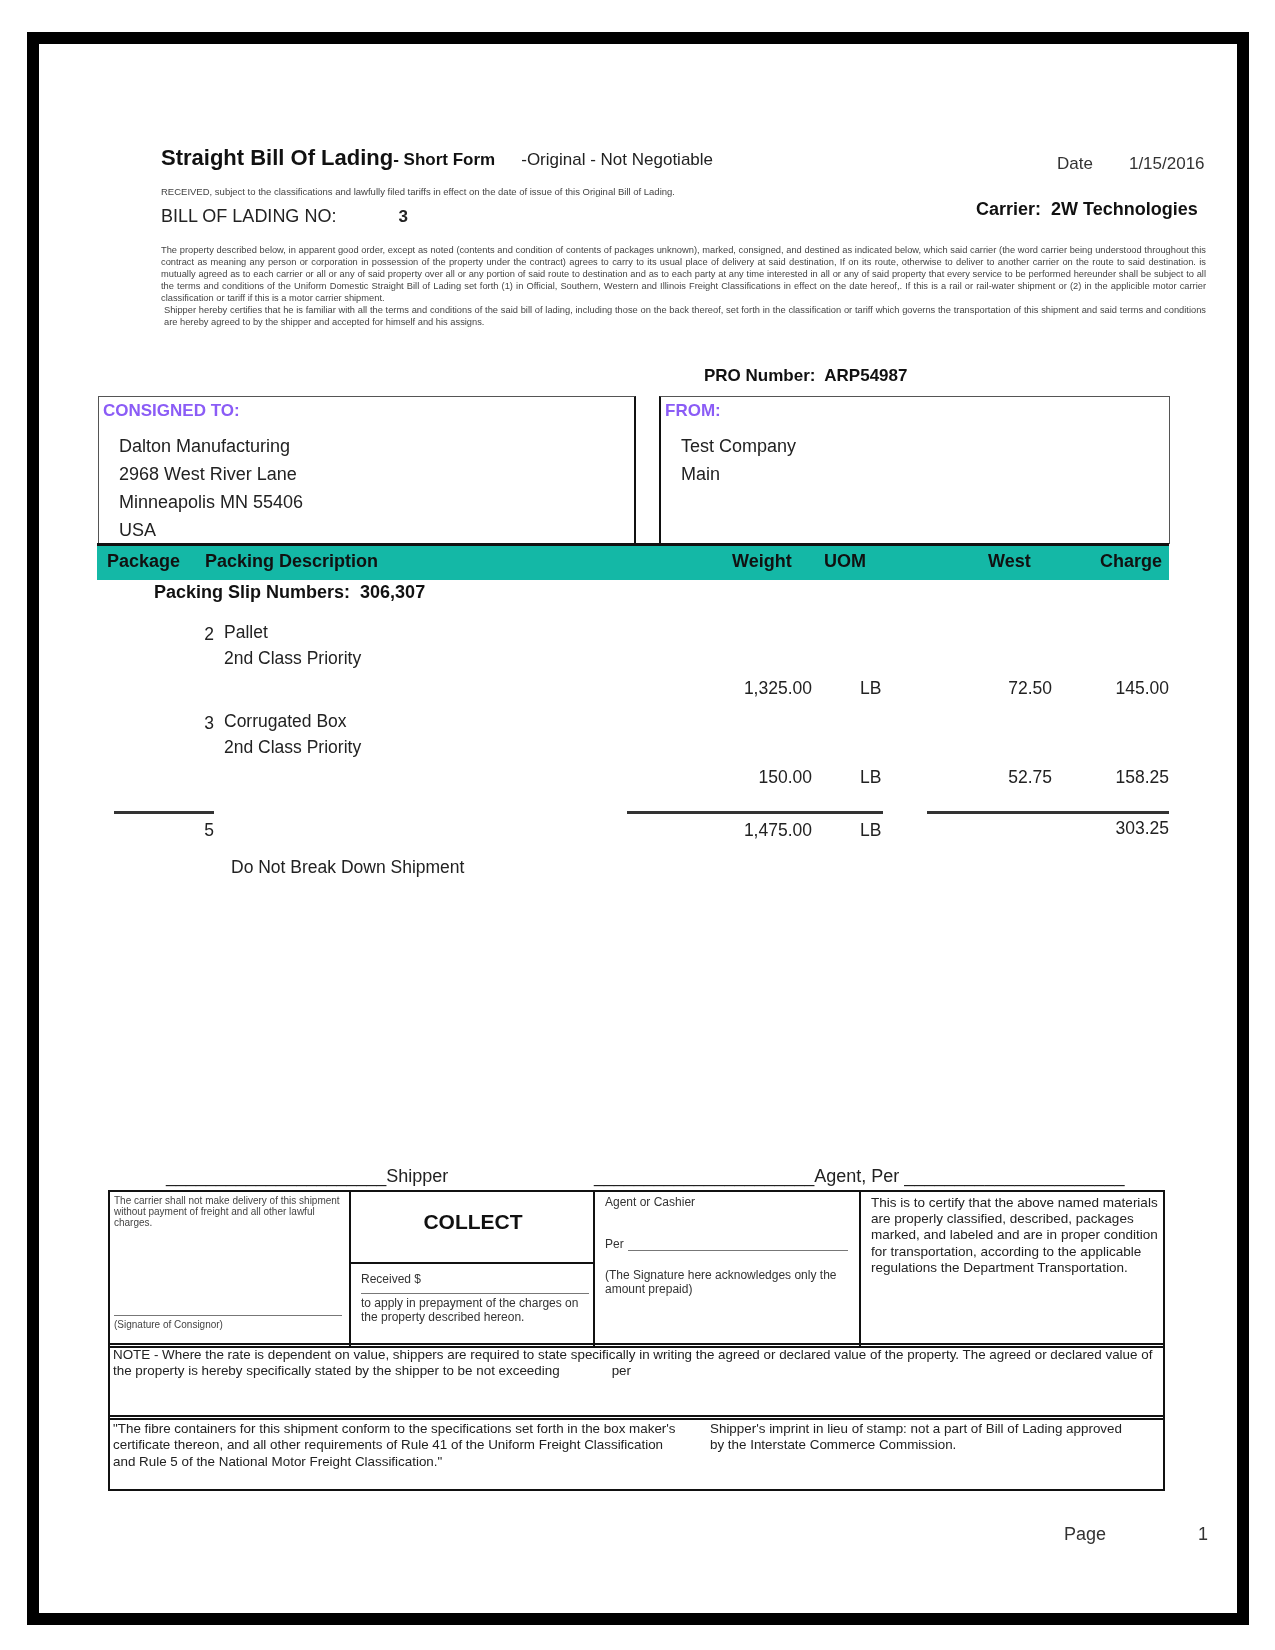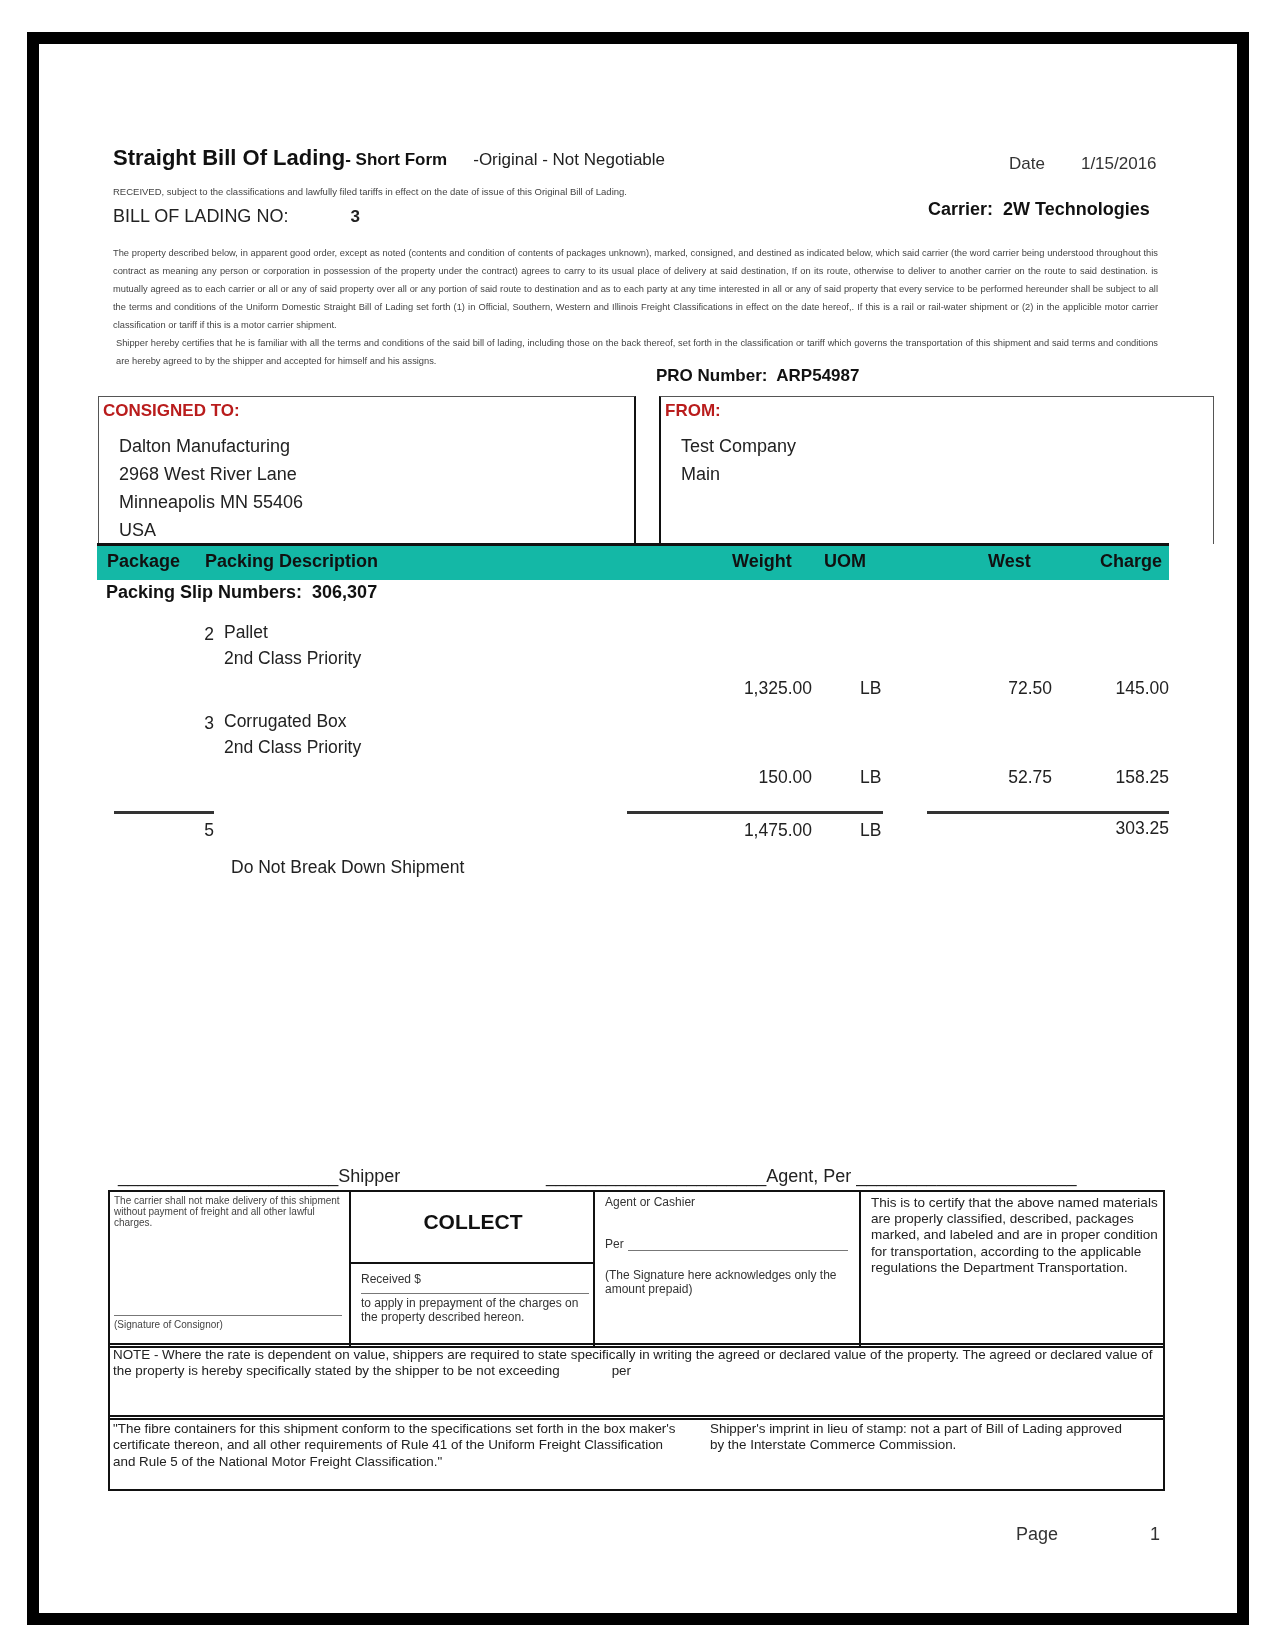"Straight Bill Of Lading- Short" .abs { margin-left: none -> 48px }
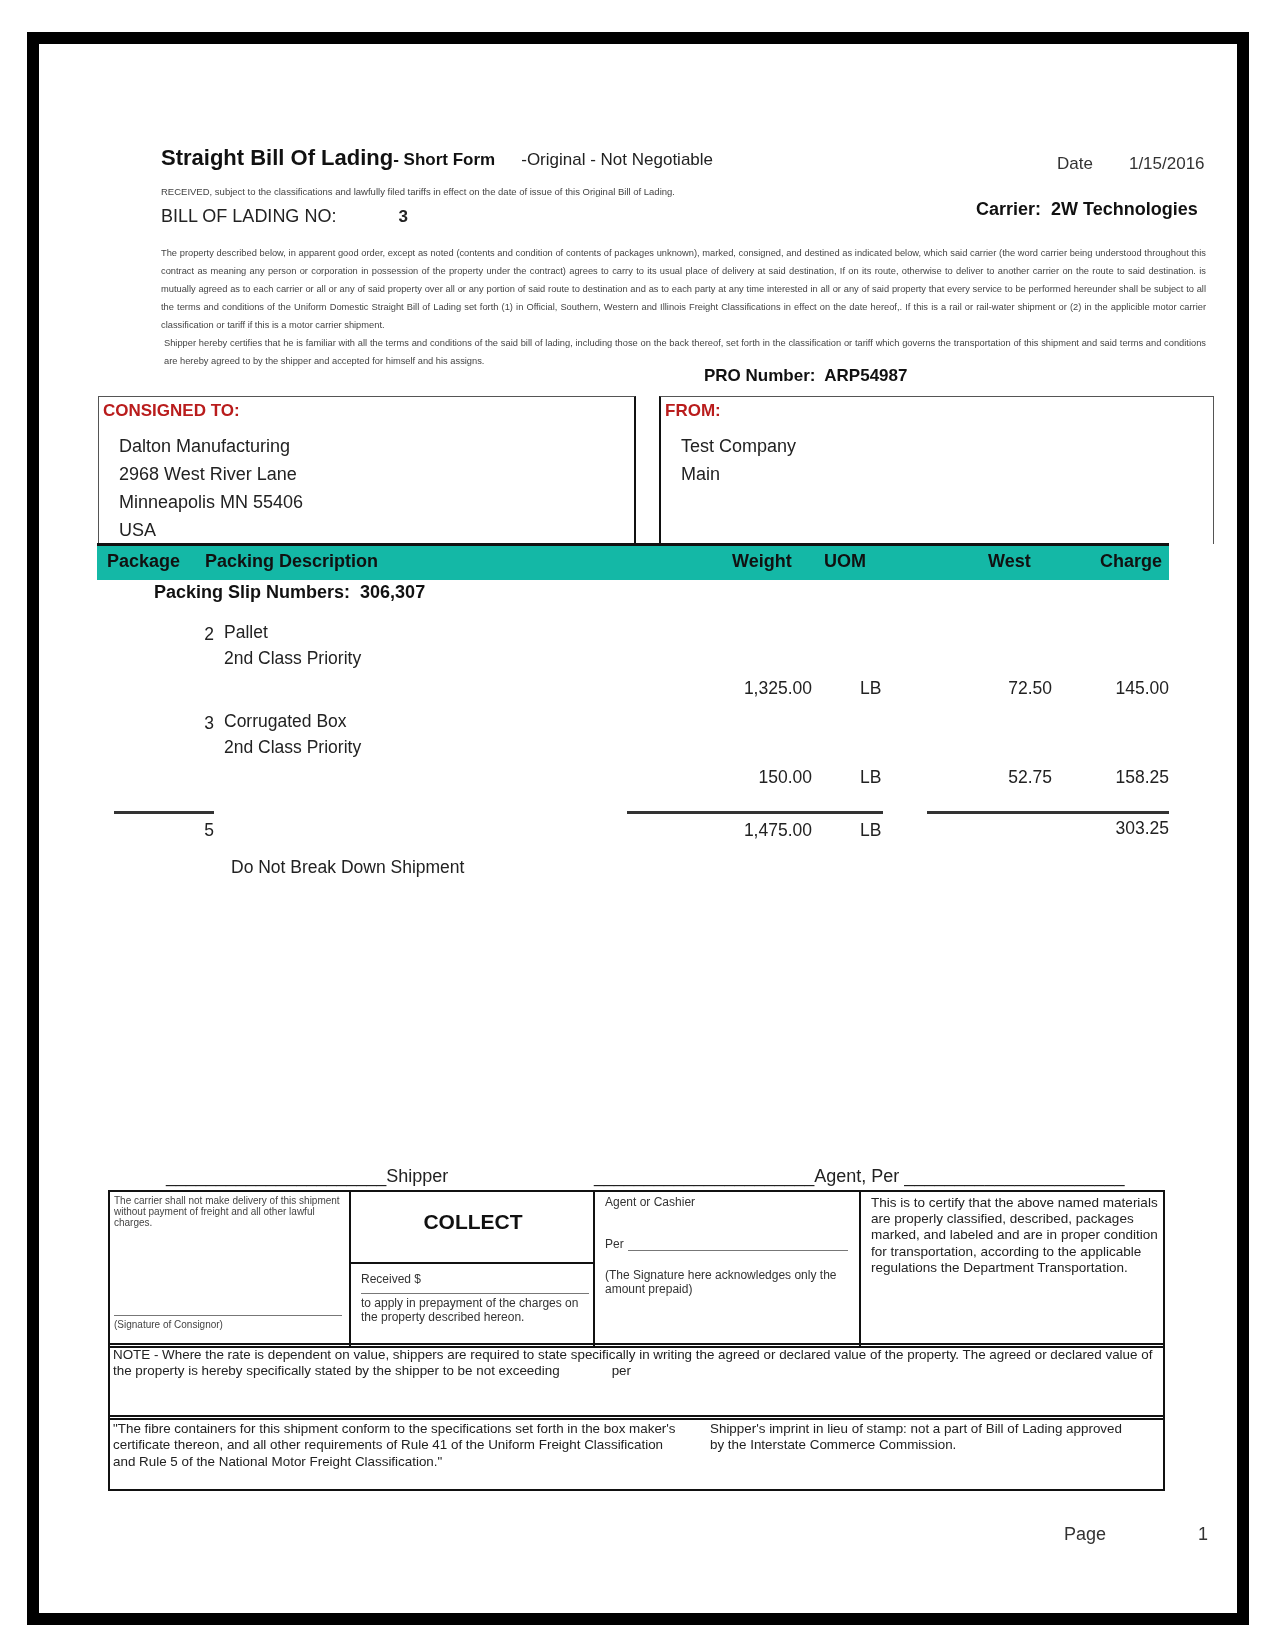"The property described below, in" .legal { line-height: 18px -> 12px }
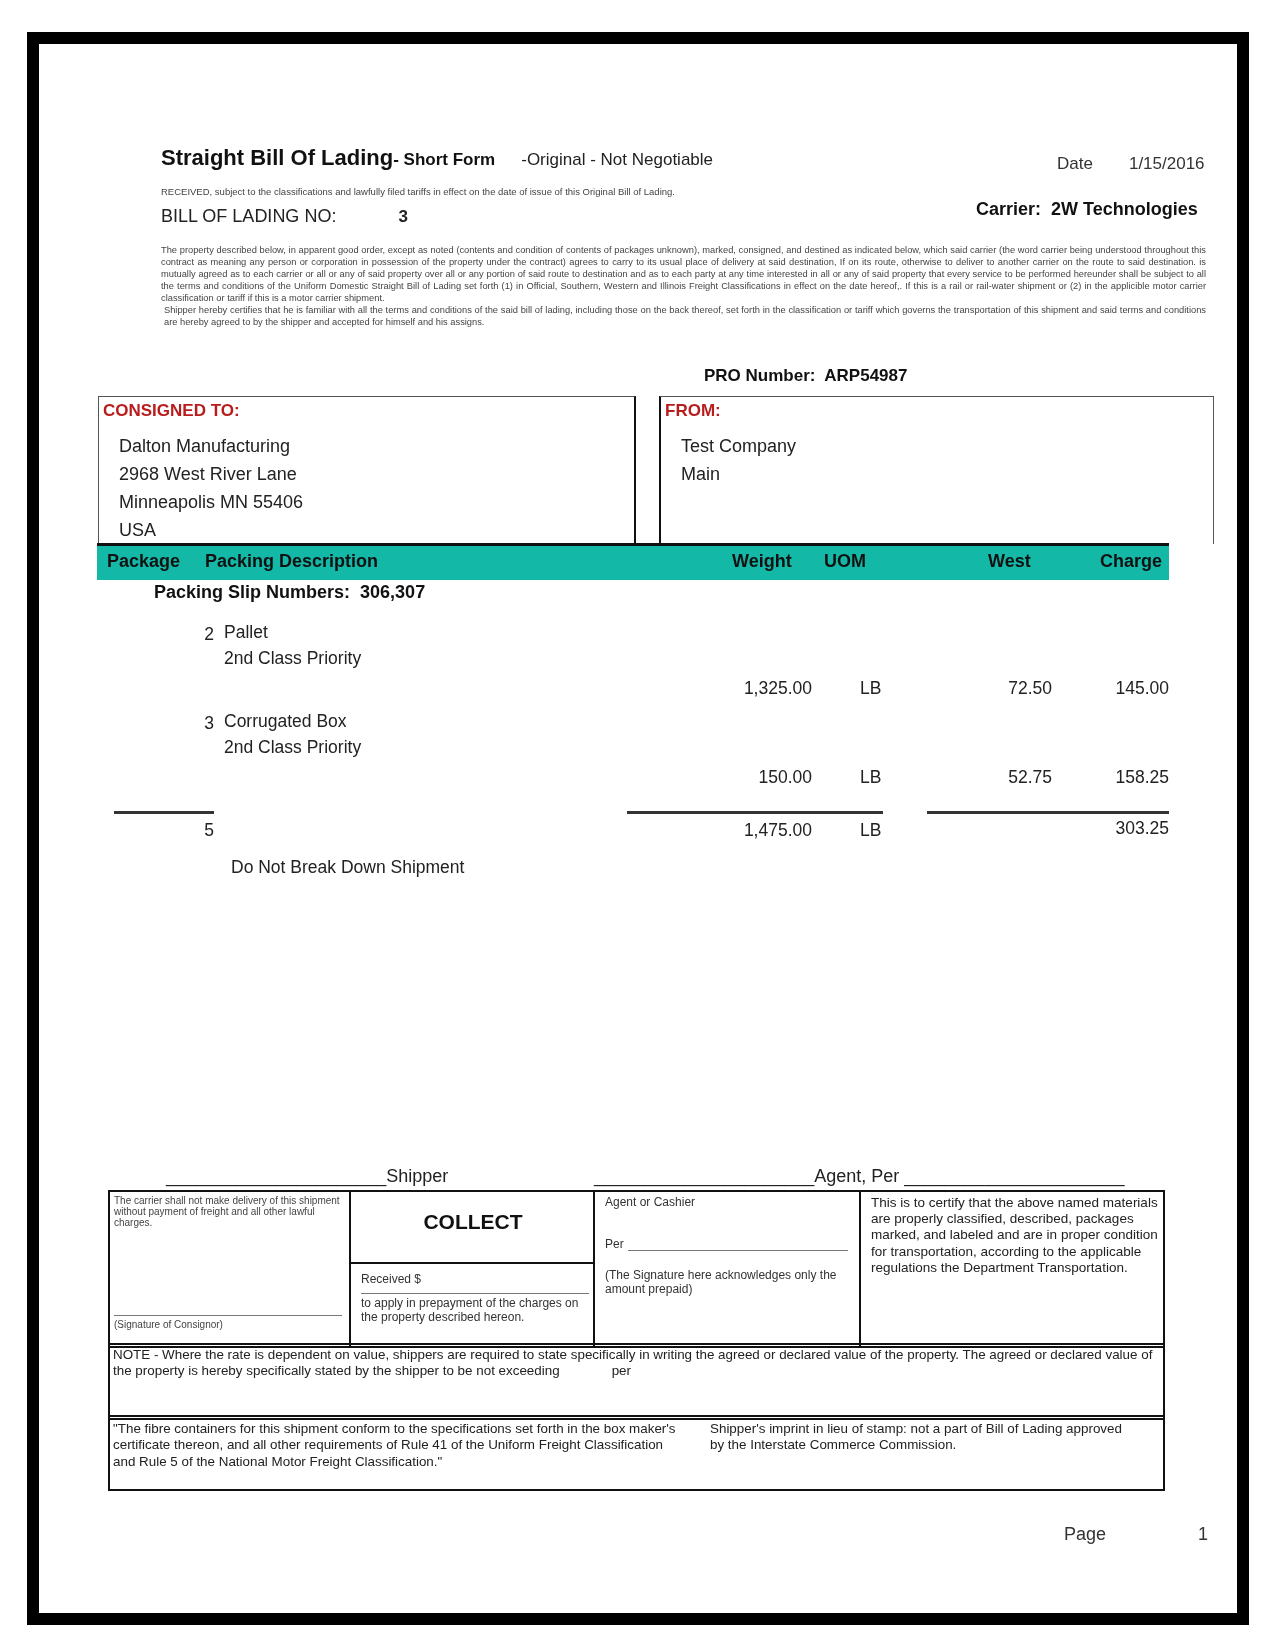"CONSIGNED TO:" .box .hd { color: #b91c1c -> #8b5cf6 }
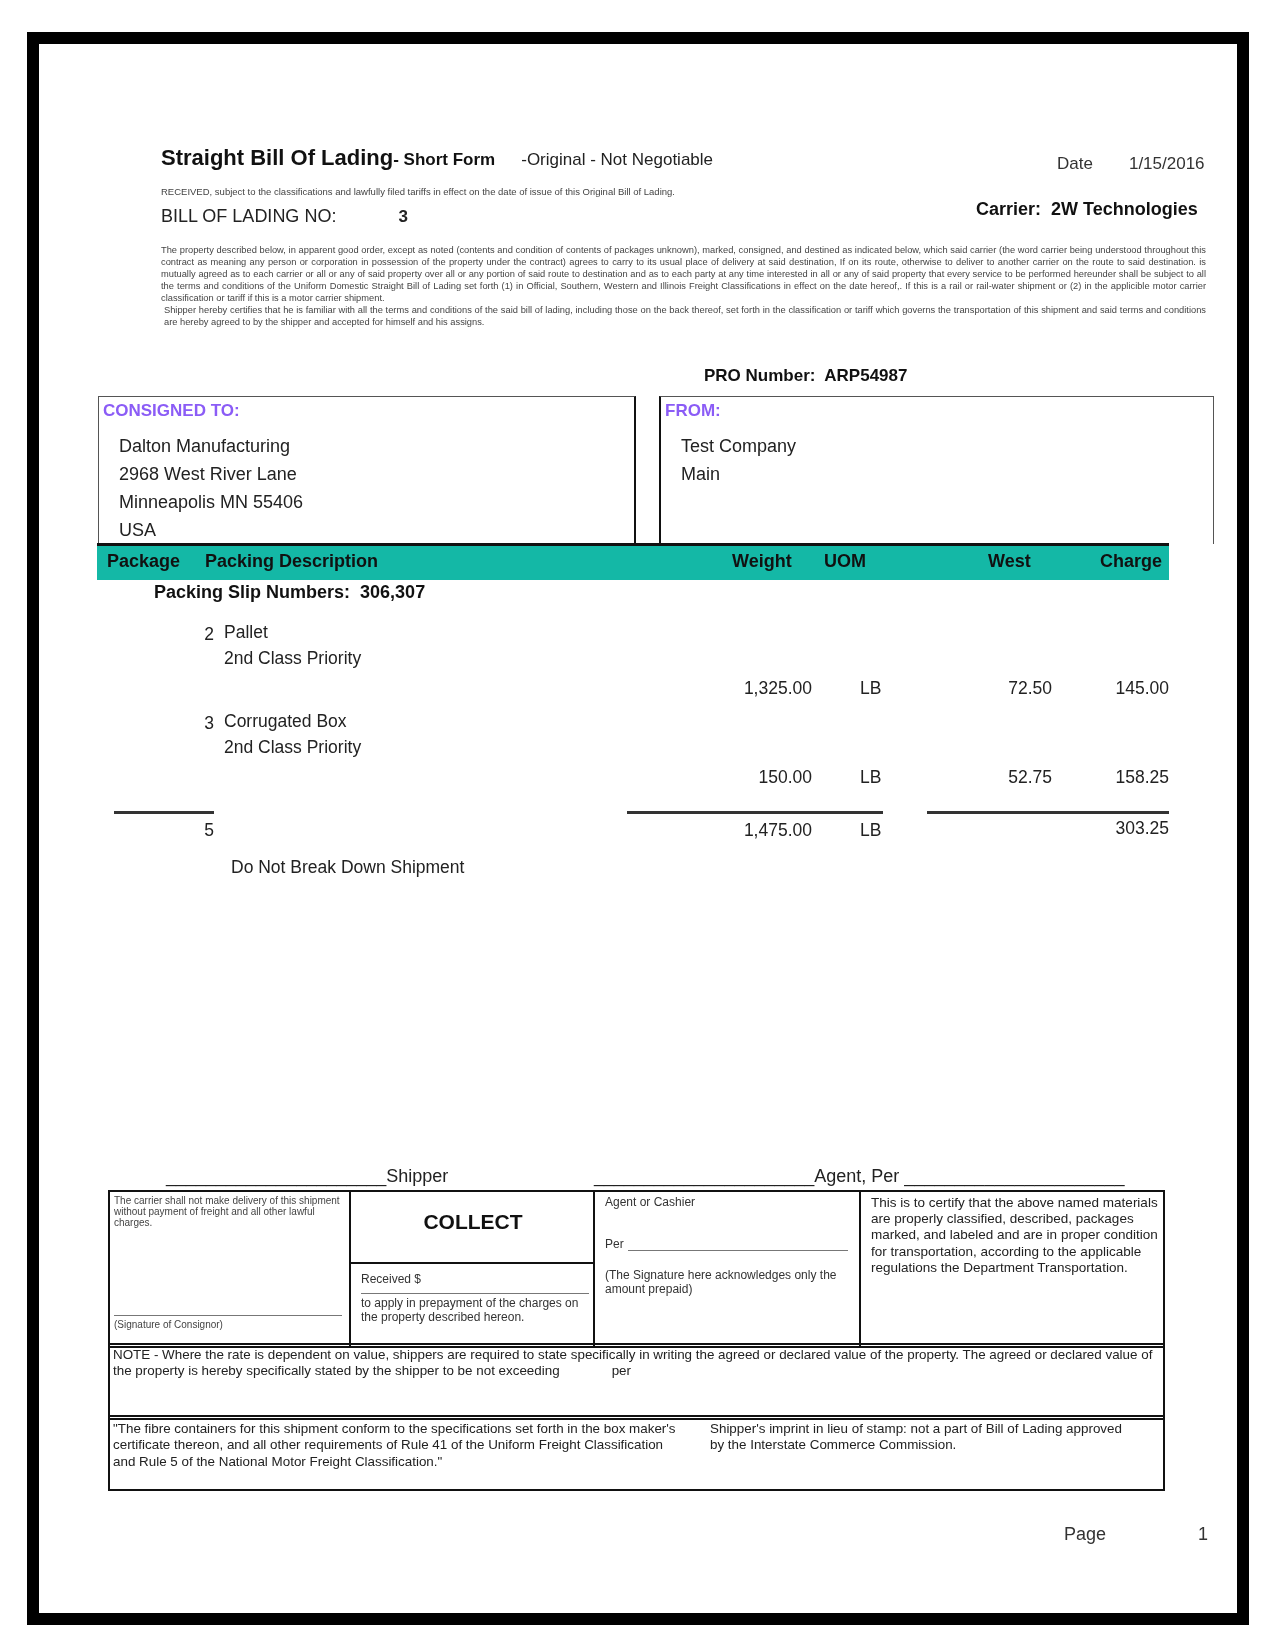"FROM:" .from { padding-left: 44px -> none }
